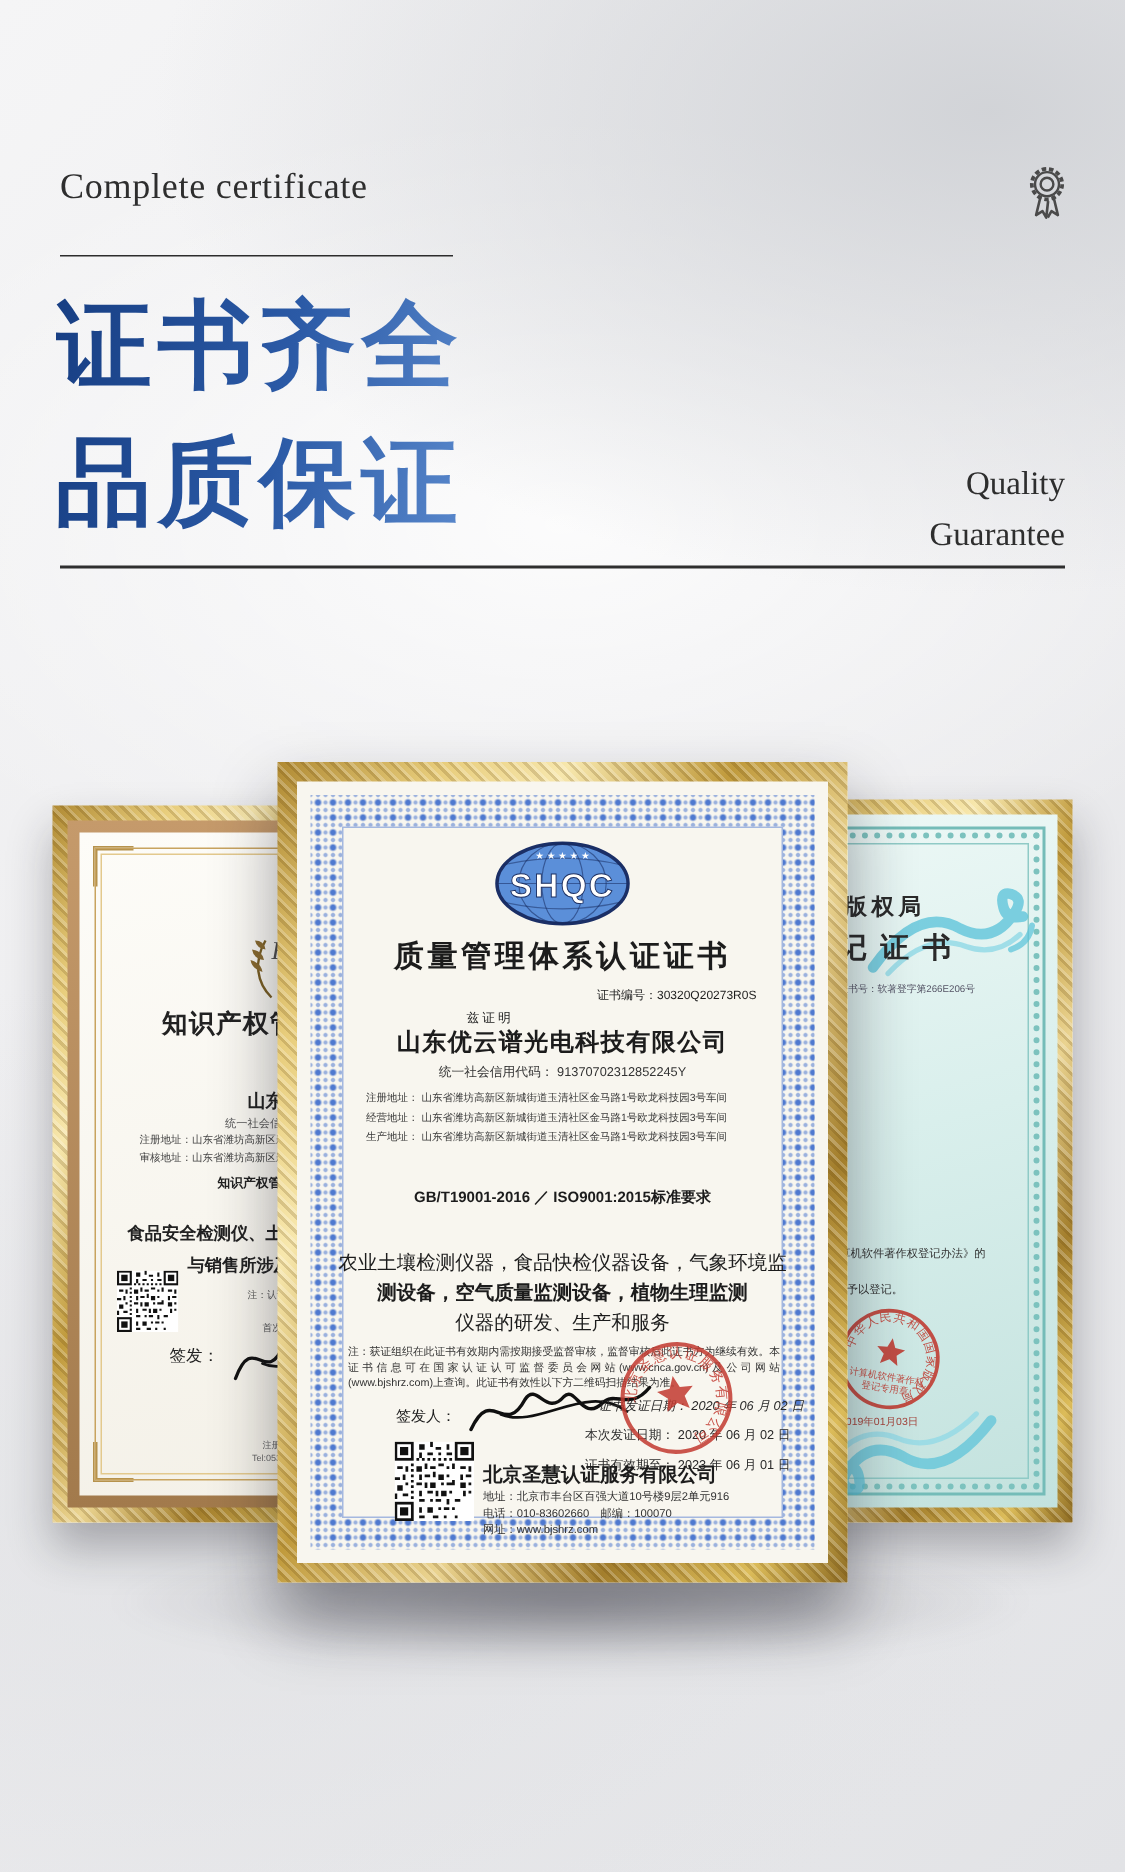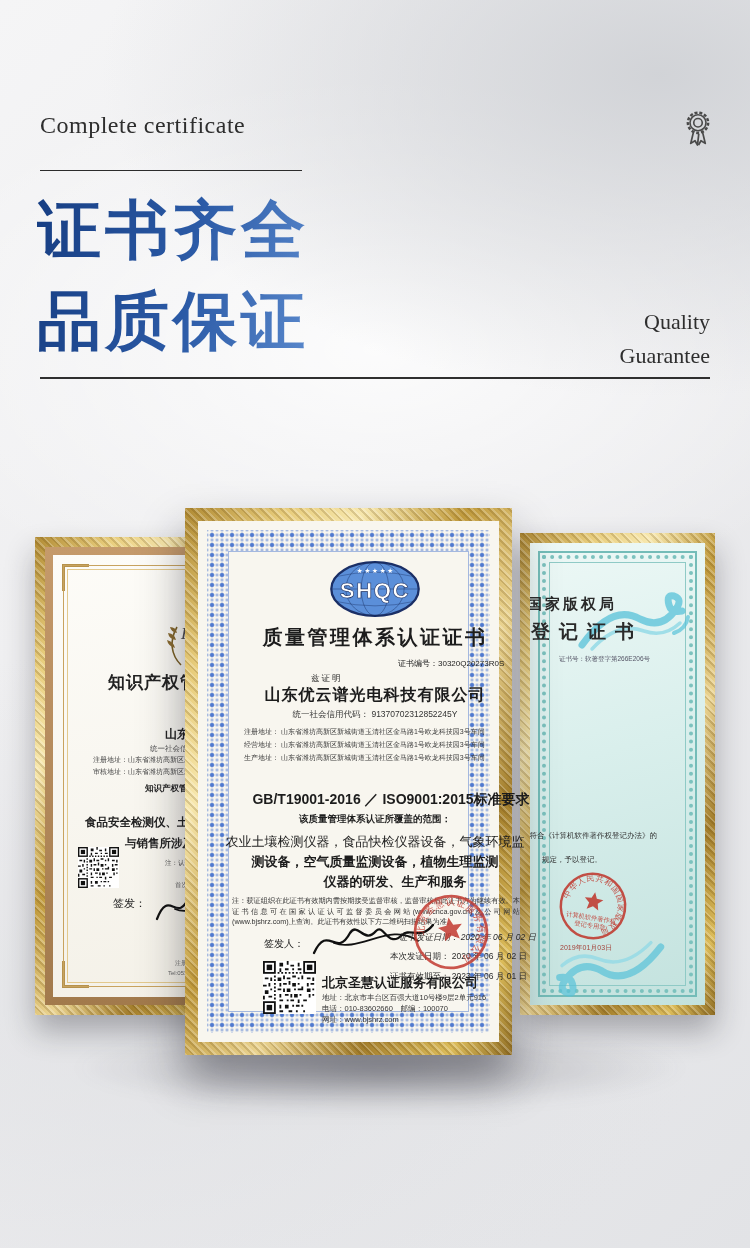"SHQC" .cert-center { width: 327px -> 380px }
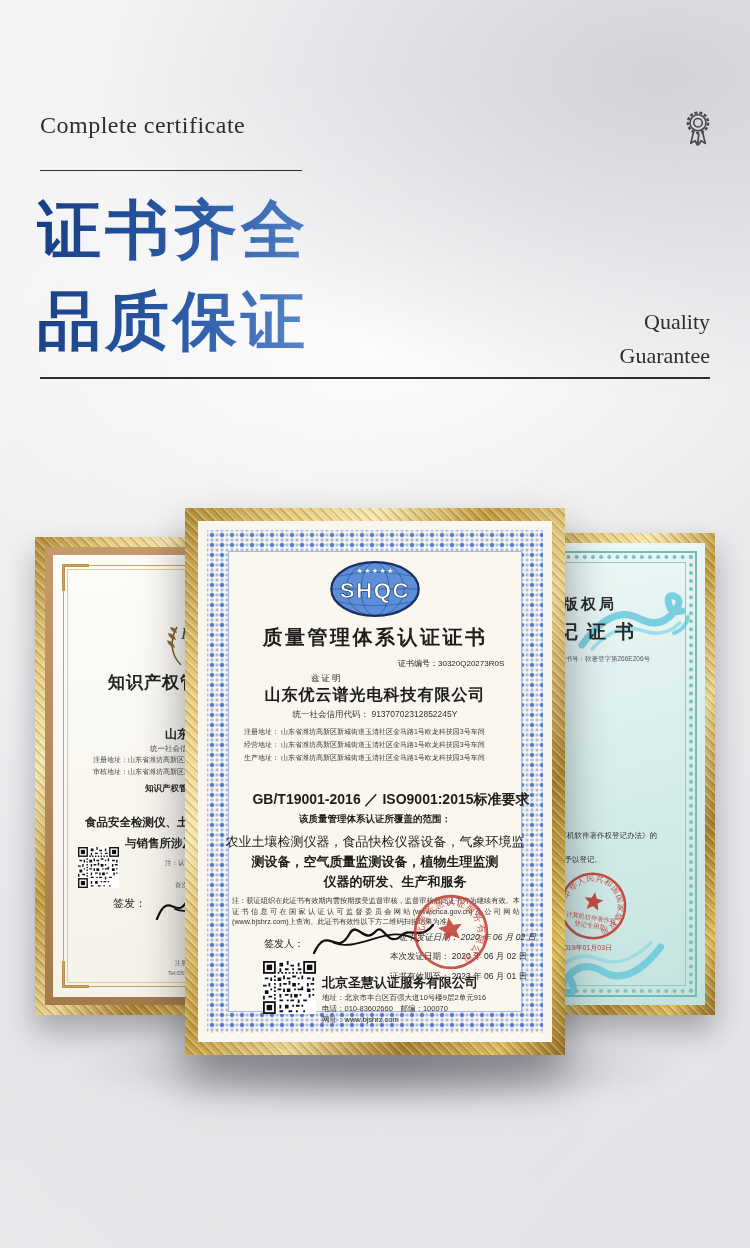"GB/T19001-2016 ／ ISO9001:2015标准要求" div.abs { font-size: 14px -> 10px; padding-left: 16px -> none }
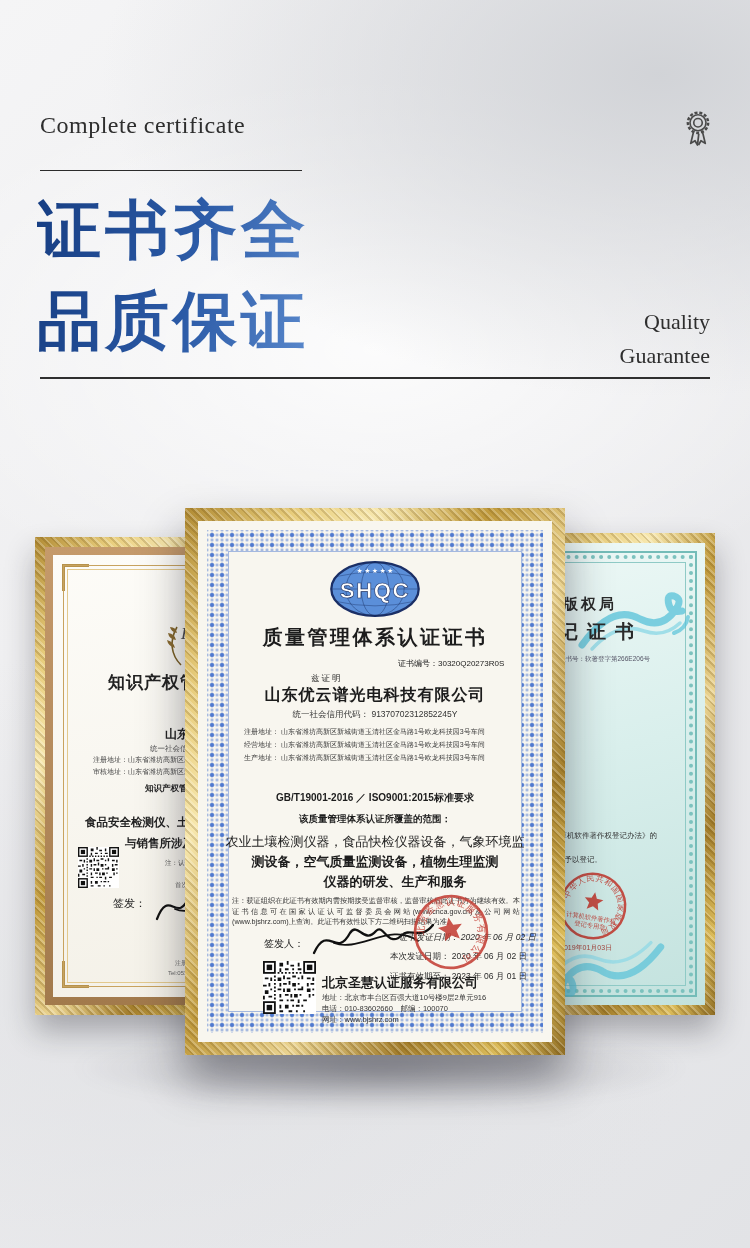"该质量管理体系认证所覆盖的范围：" div.abs { html: <div>该质量管理体系认证所覆盖的范围：</div> -> none }
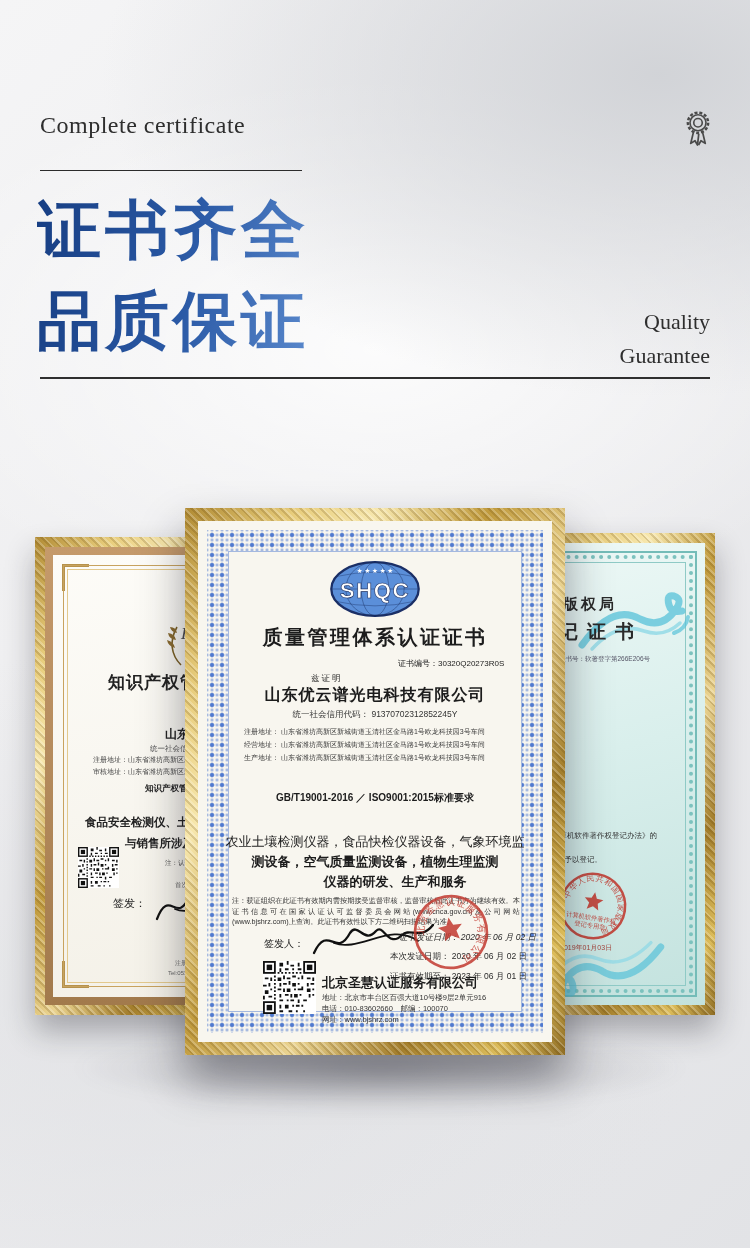"仪器的研发、生产和服务" div.abs { font-weight: bold -> normal; padding-left: 20px -> none }
